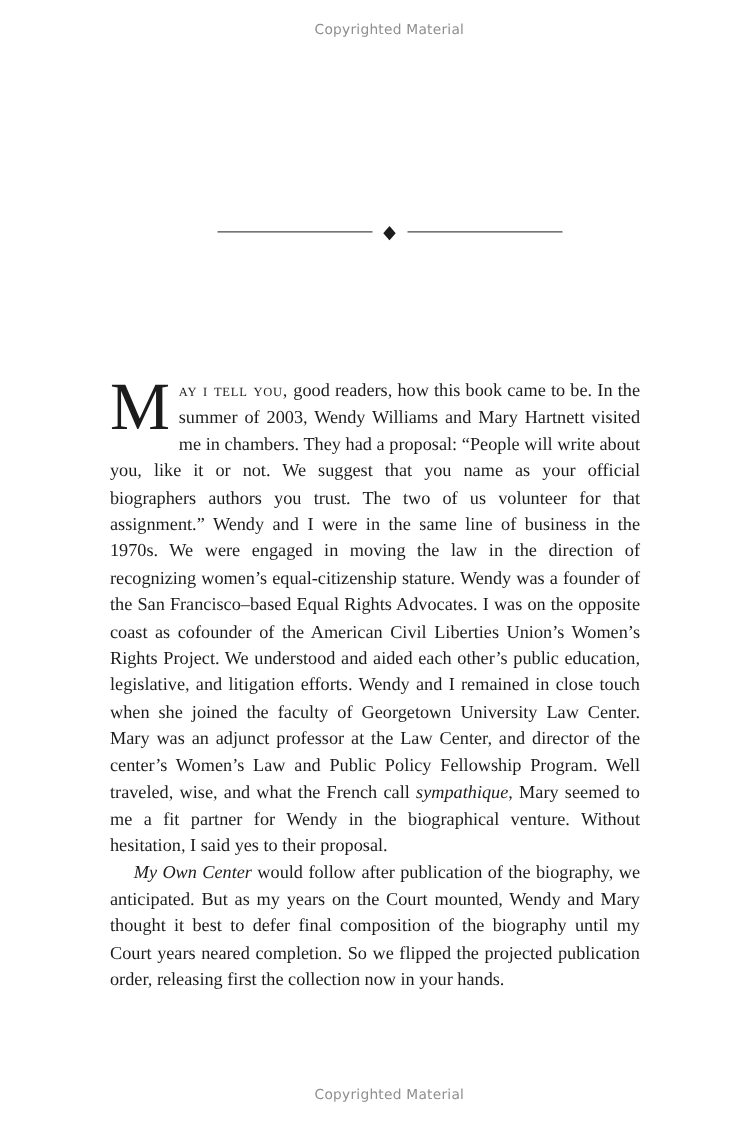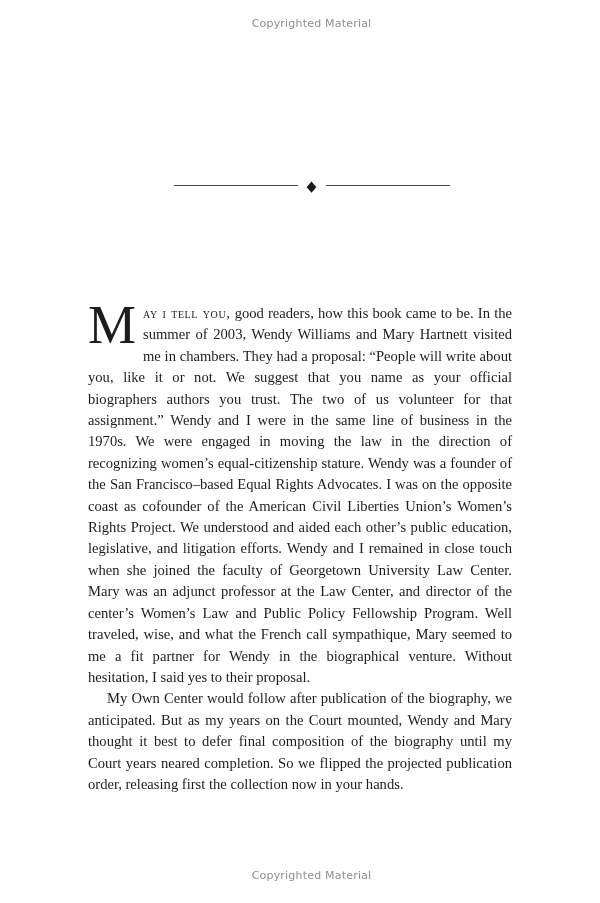"sympathique" .italic { font-style: none -> italic }
